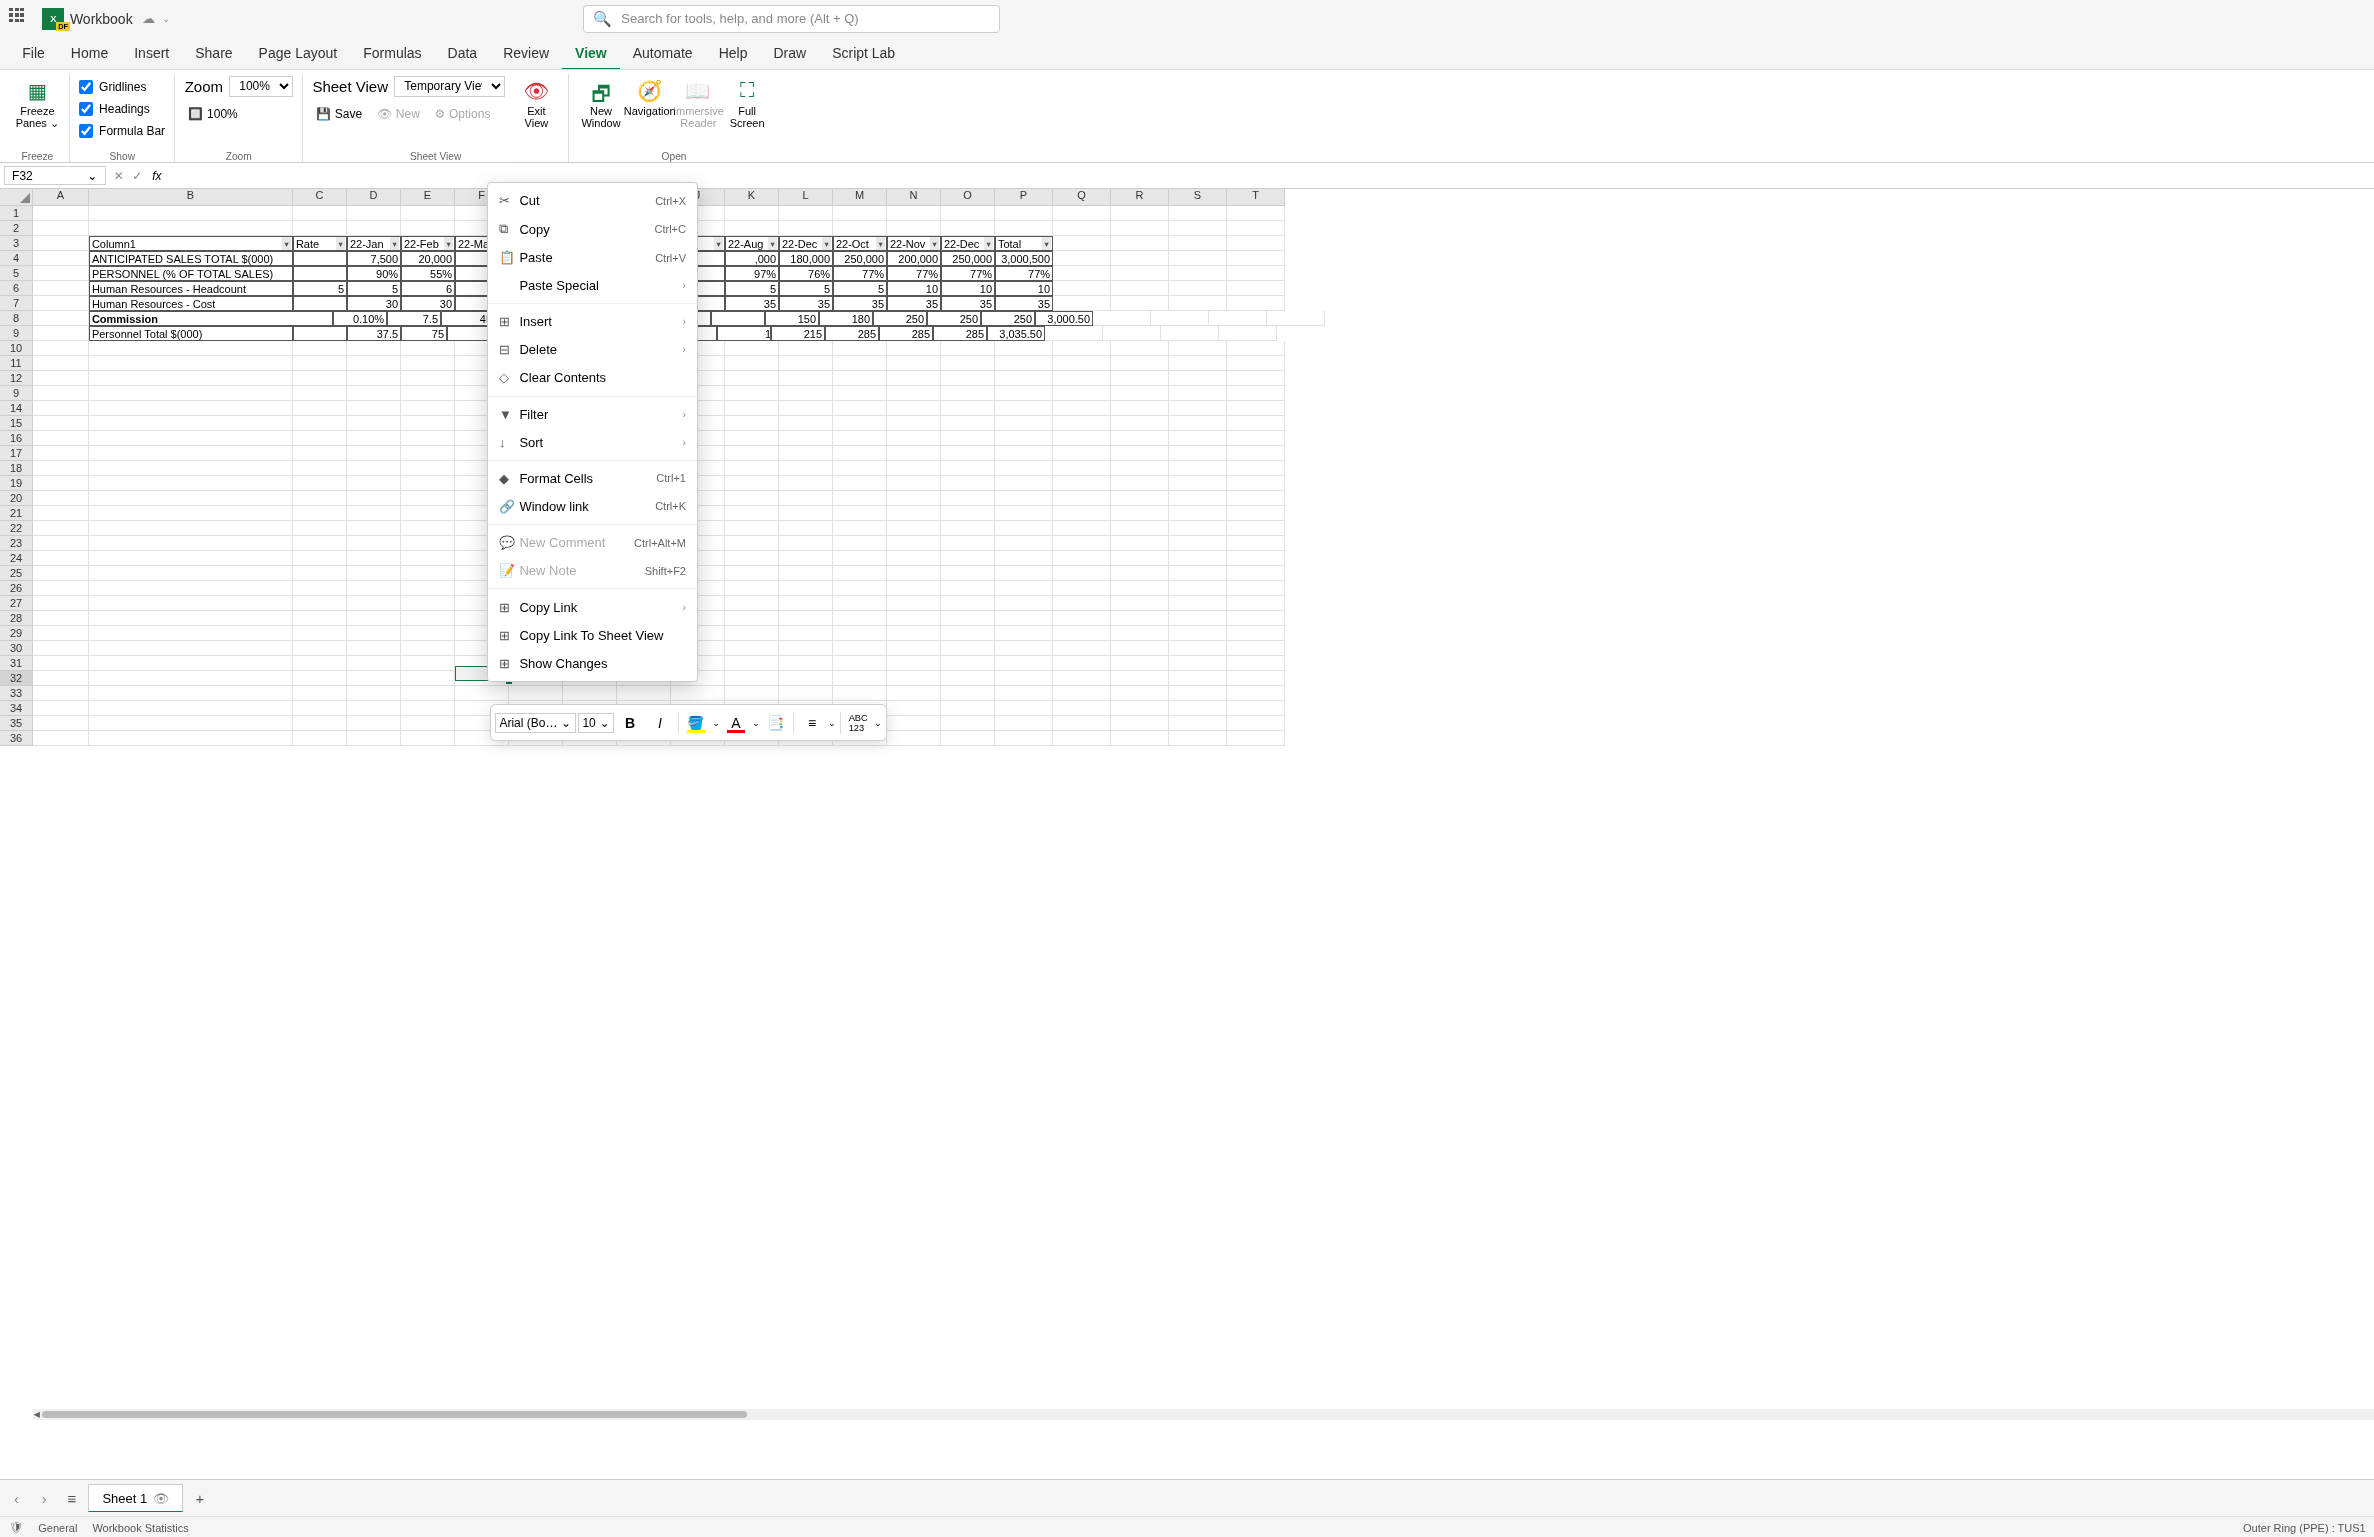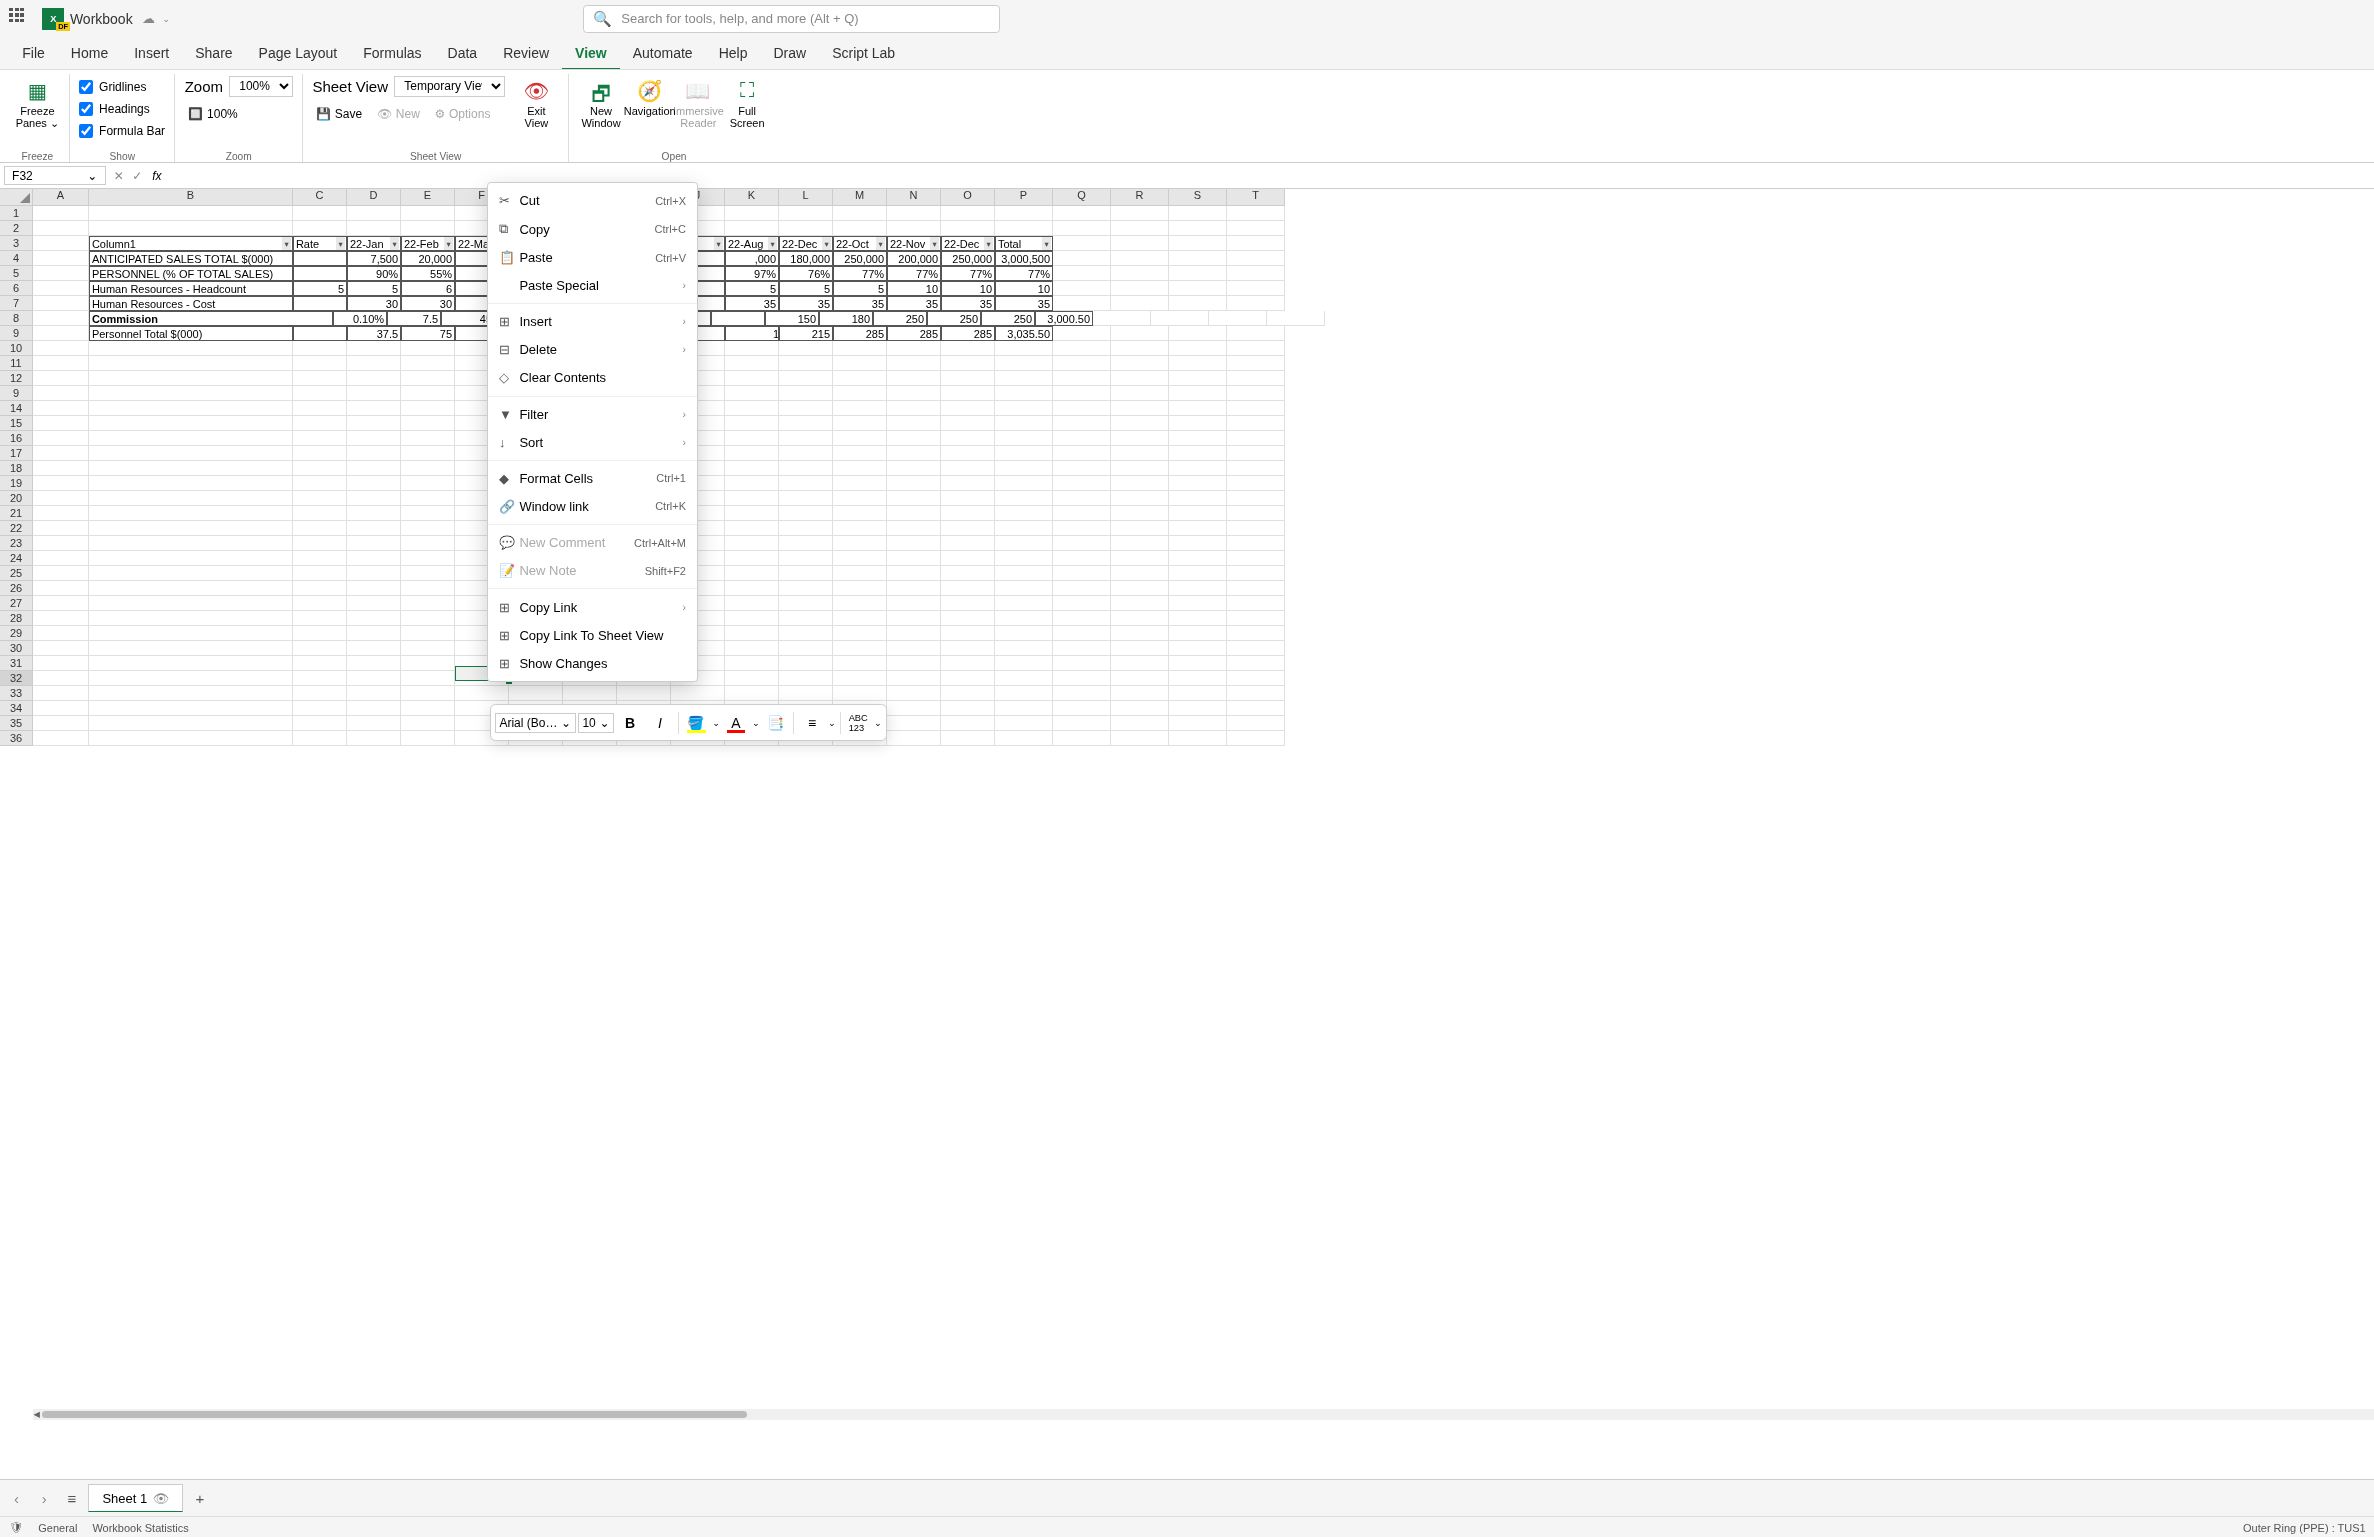"75" div.cell { width: 54px -> 46px }
